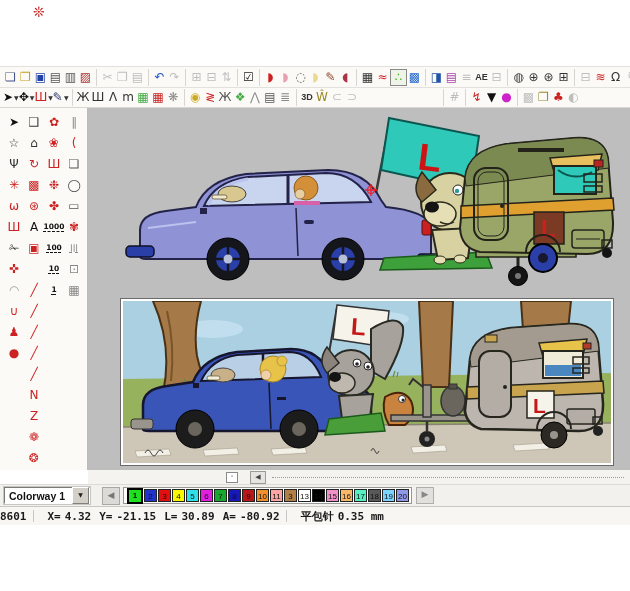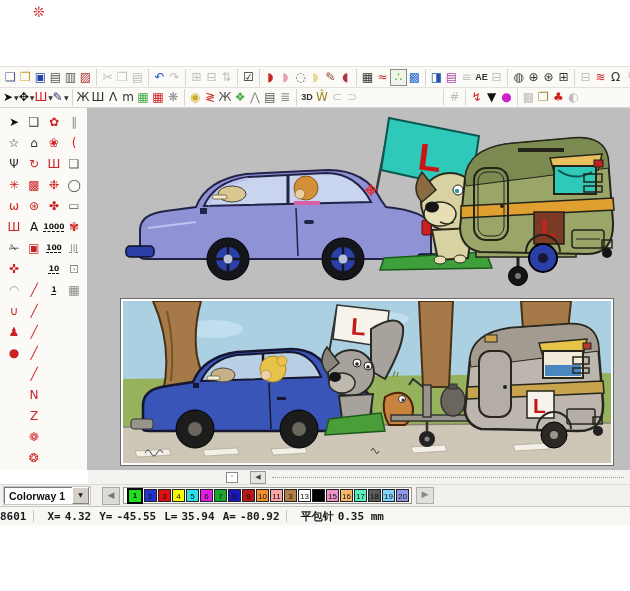"-45.55" span.sb-val { text: -45.55 -> -21.15 }
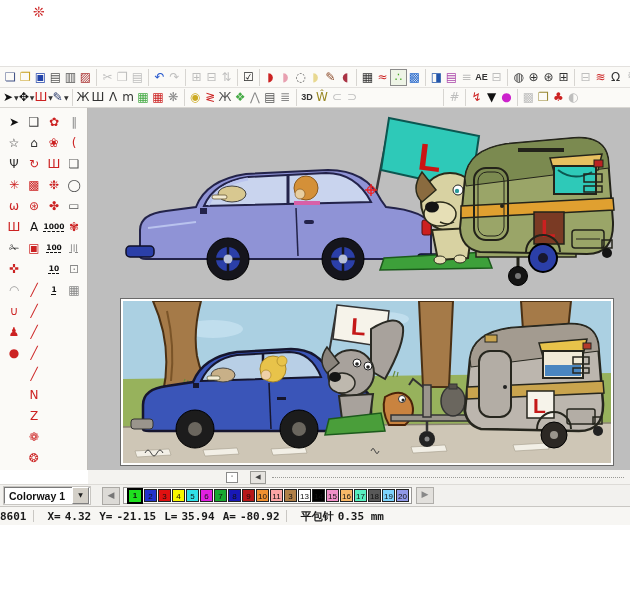"35.94" span.sb-val { text: 35.94 -> 30.89 }
